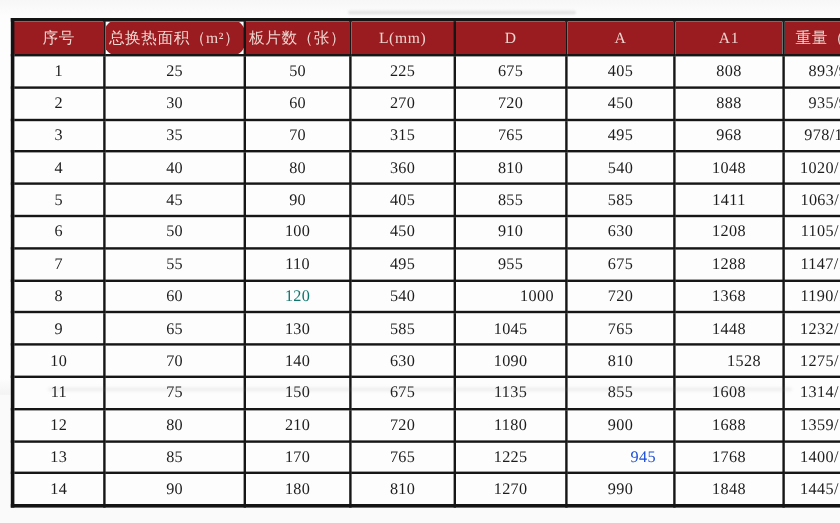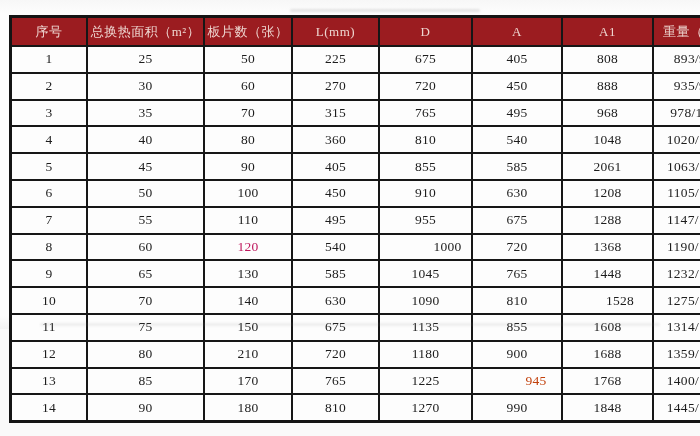"总换热面积（m²）" th { border-radius: none -> 10px }
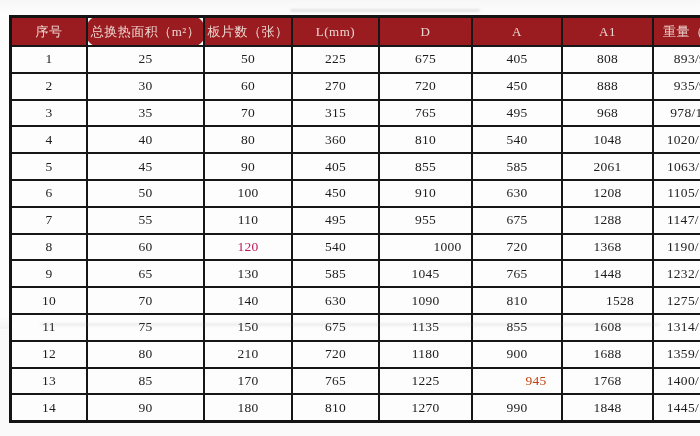"2061" td { text: 2061 -> 1411 }
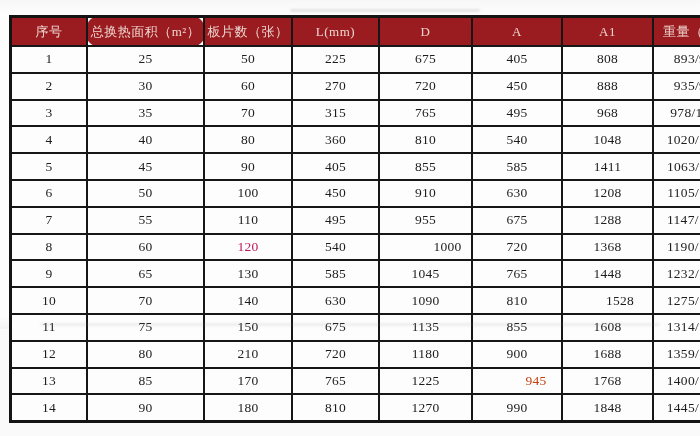"120" td { color: #be185d -> #0f766e }
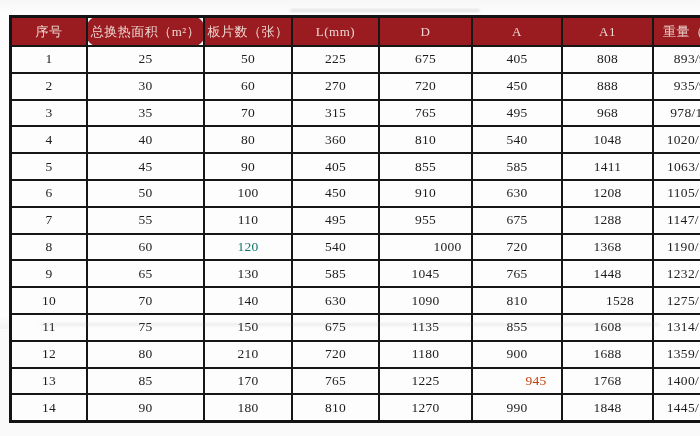"945" td { color: #c2410c -> #1d4ed8 }
